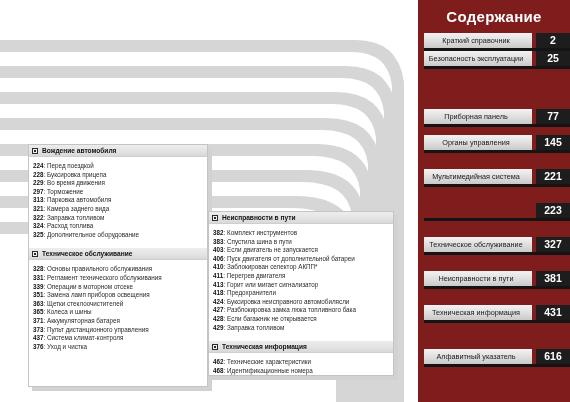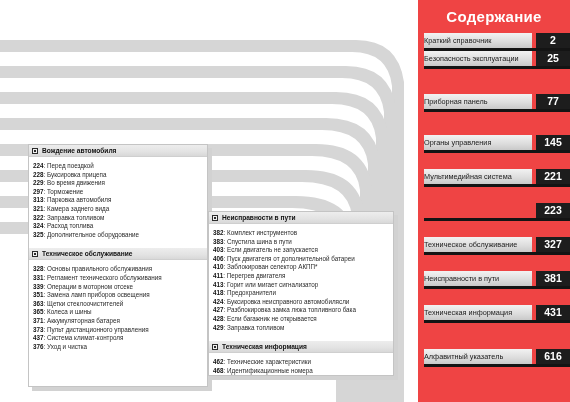"Содержание" #sidebar { background: #ef4444 -> #7f1d1d }
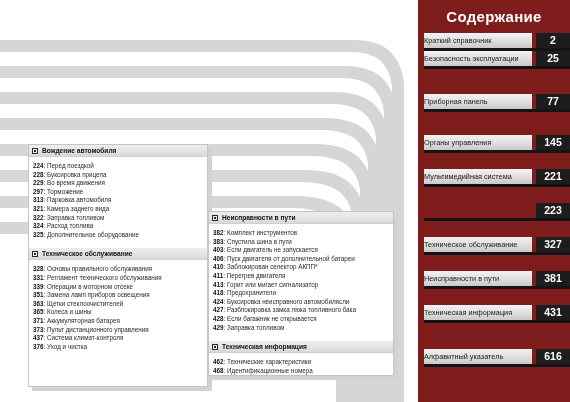"Краткий справочник" .tab .tab-label { text-align: left -> center }
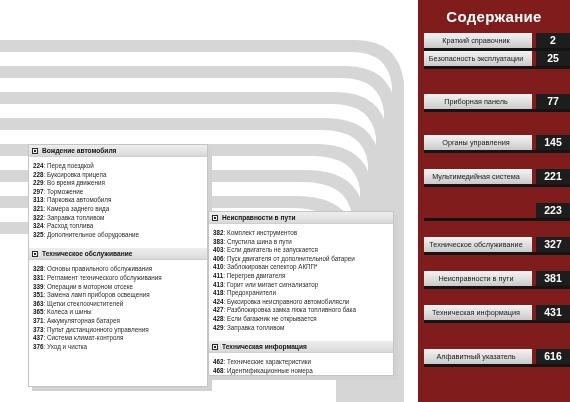"Приборная панель" div.tab { top: 94px -> 109px }
